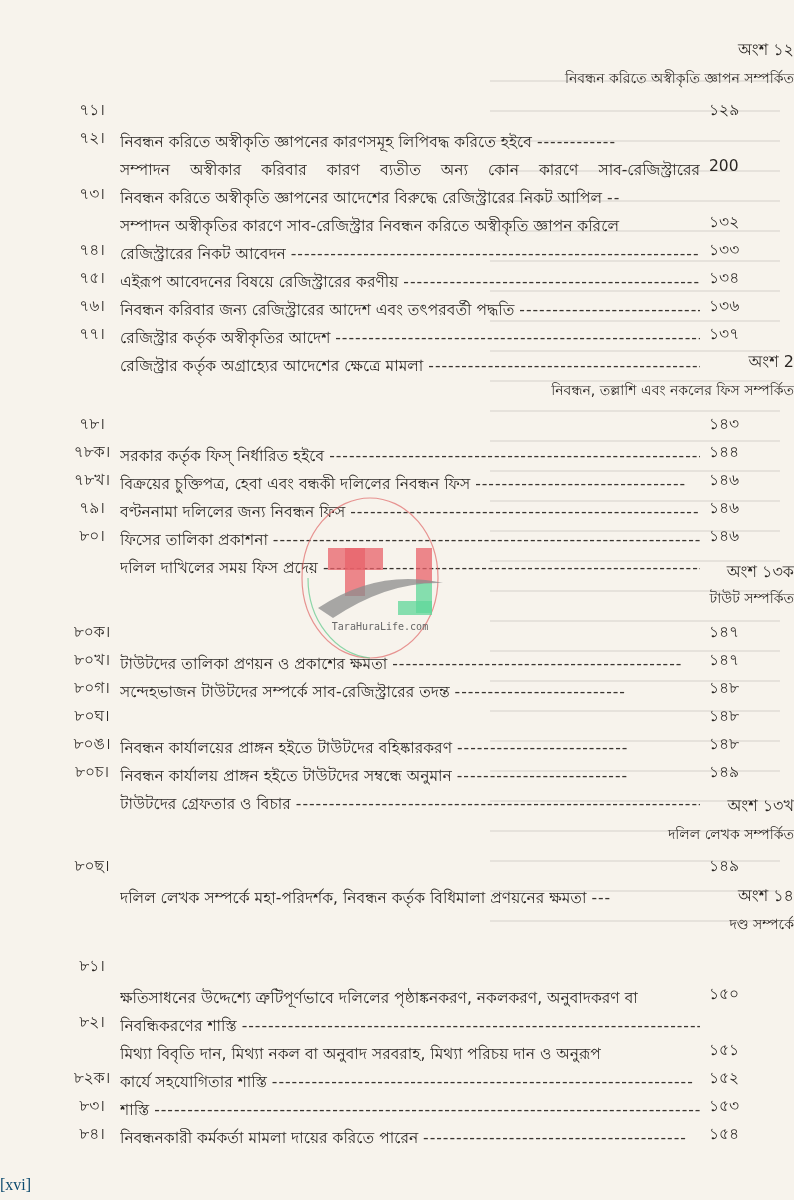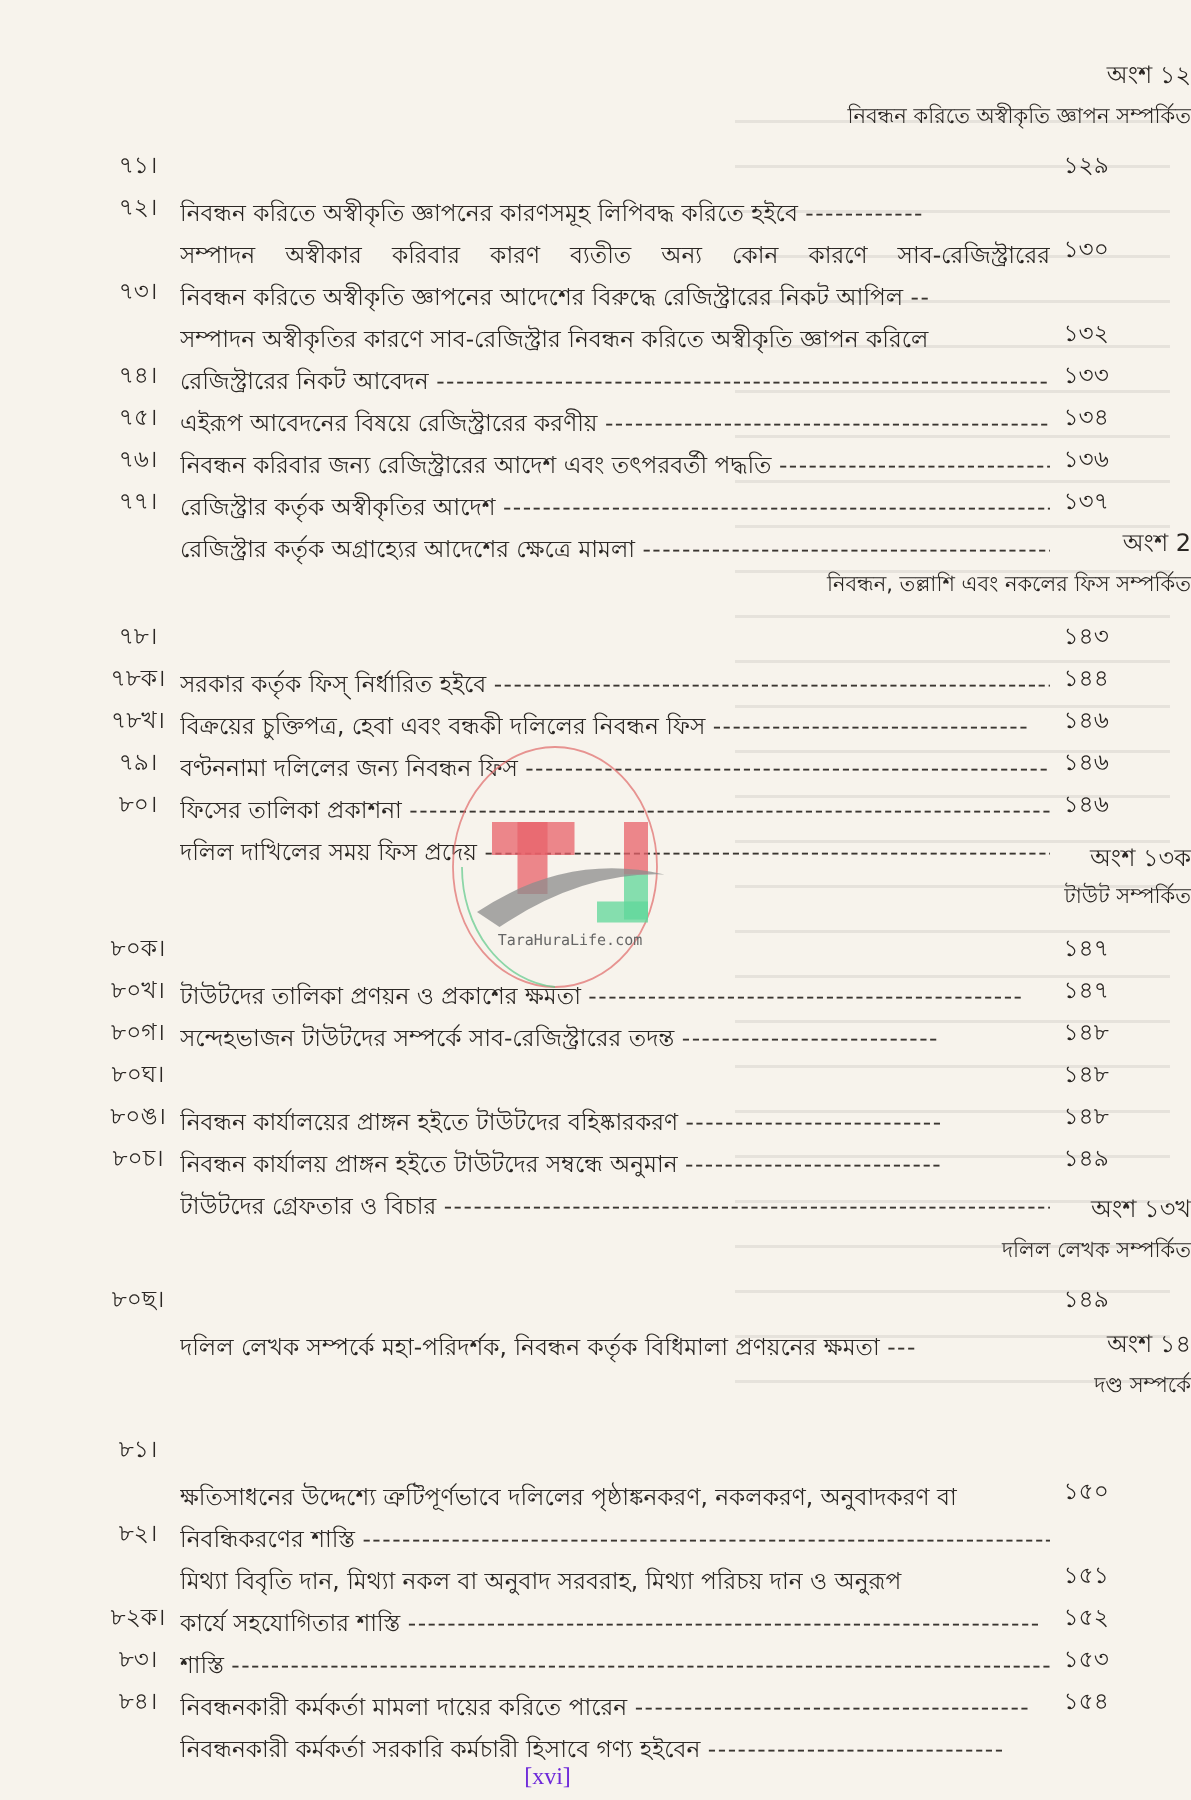"১৩০" span.pg { text: ১৩০ -> 200 }
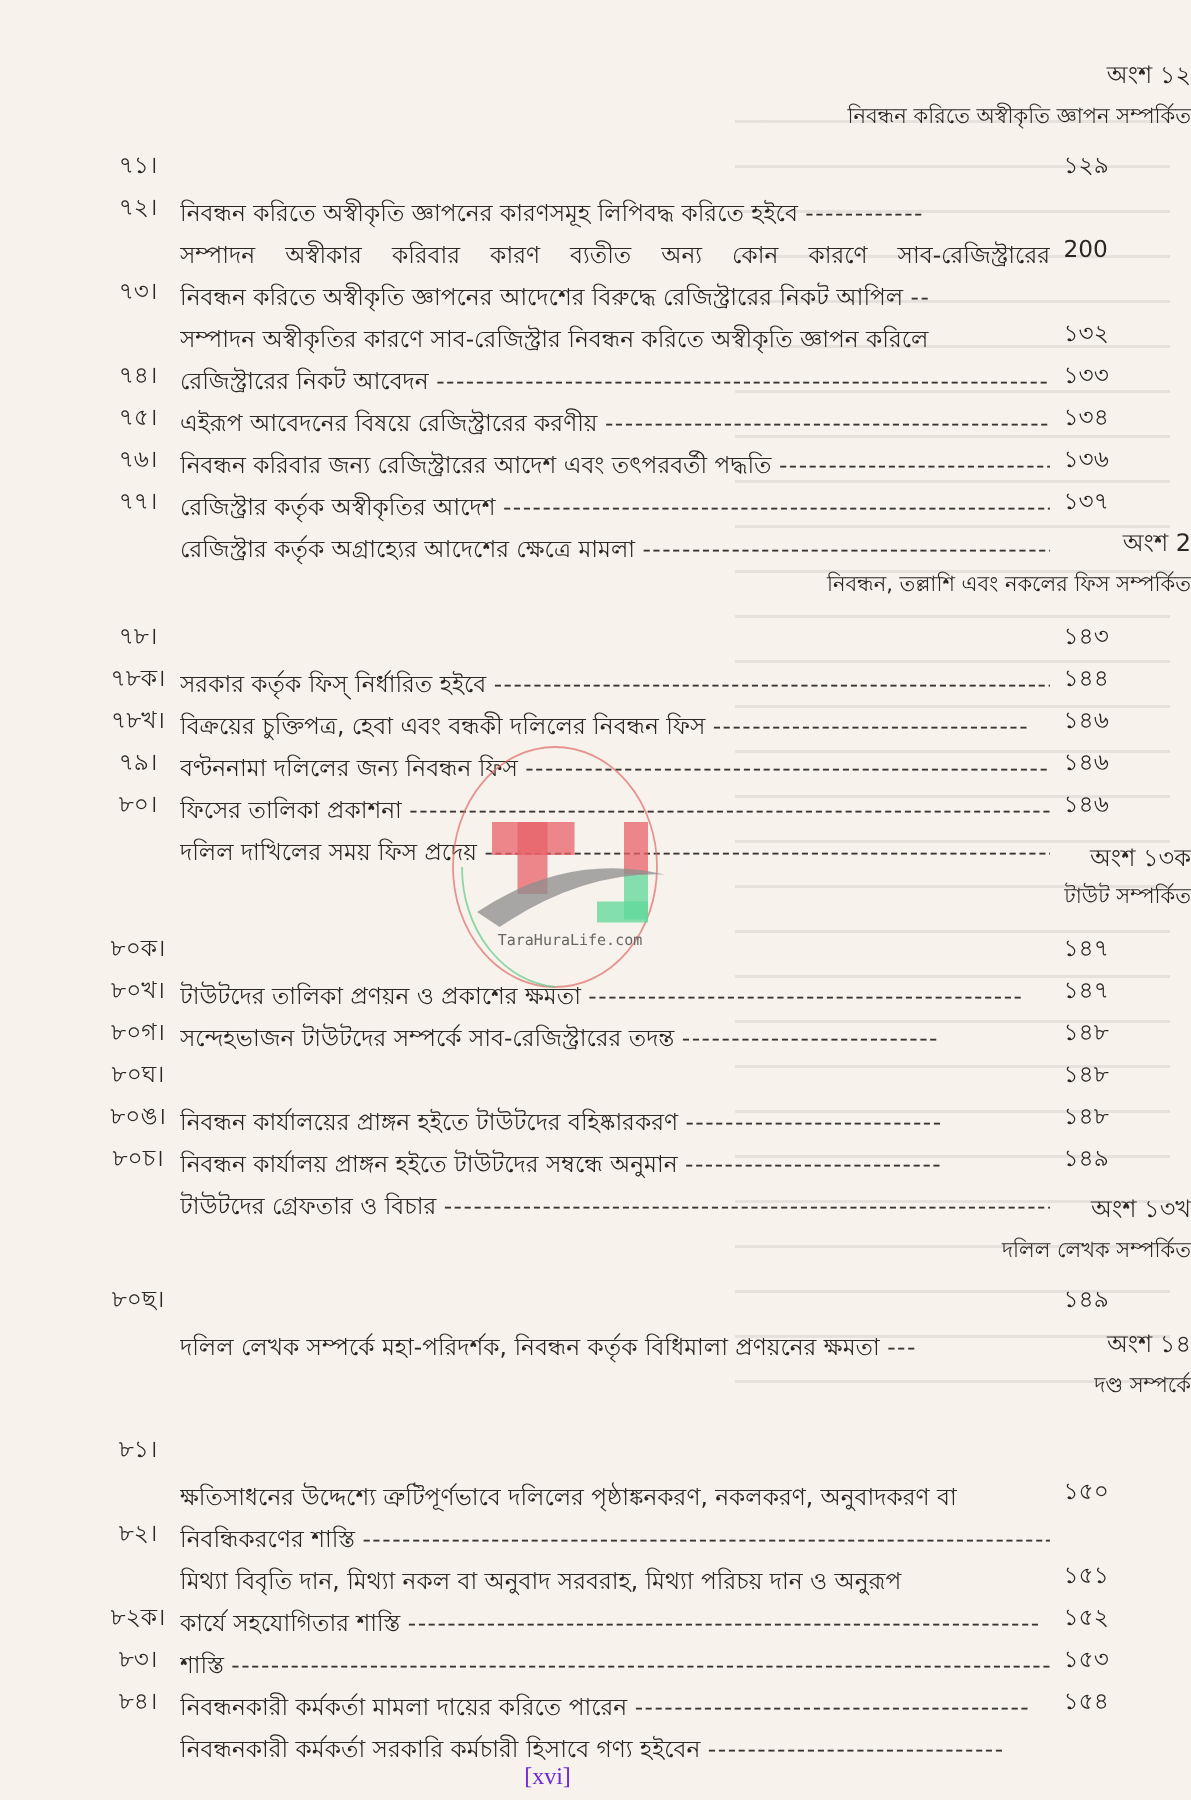"নিবন্ধনকারী কর্মকর্তা সরকারি কর্মচারী" span.txt { html: <span><span>নিবন্ধনকারী কর্মকর্তা সরকারি কর্মচারী হিসাবে গণ্য হইবেন</span> <span>------------------------------</span></span> -> none }
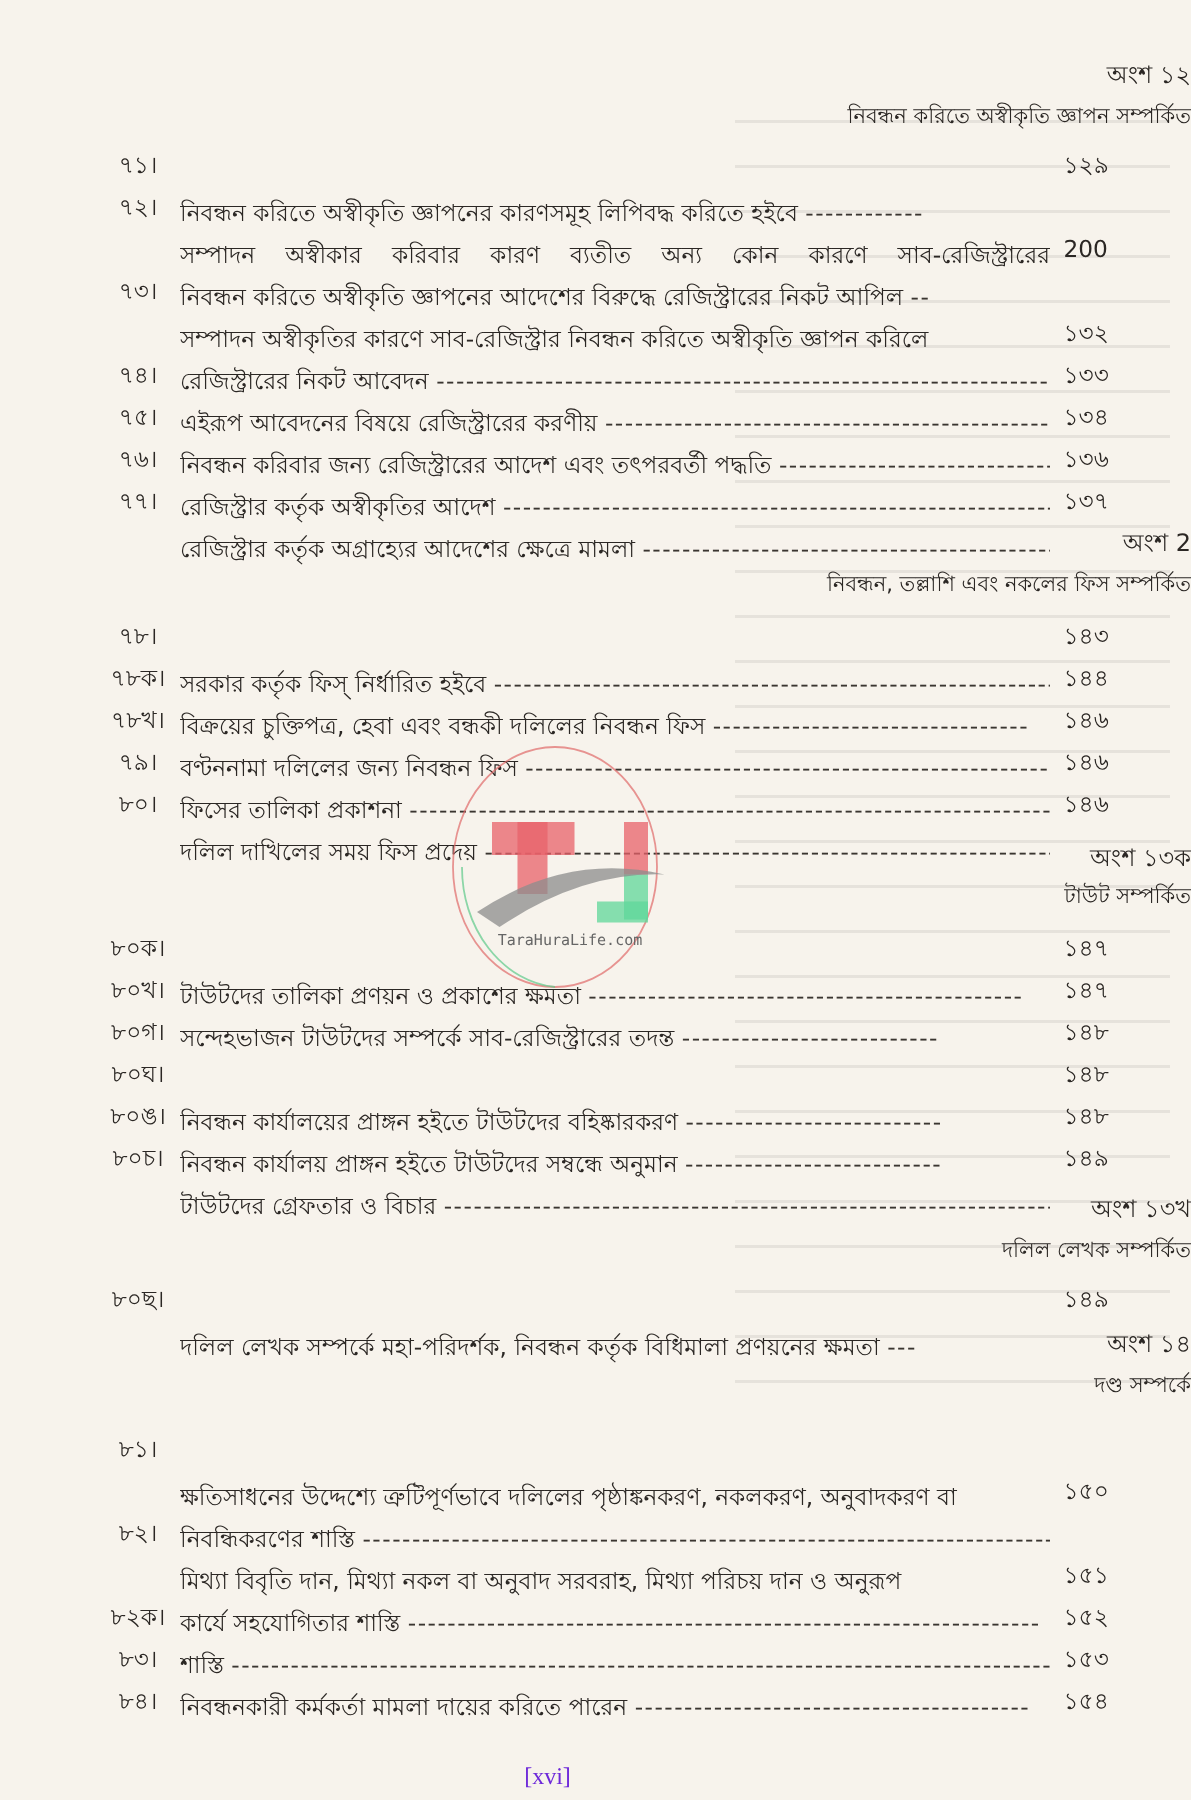"[xvi]" .footer { color: #6d28d9 -> #0c4a6e; text-align: center -> none }
